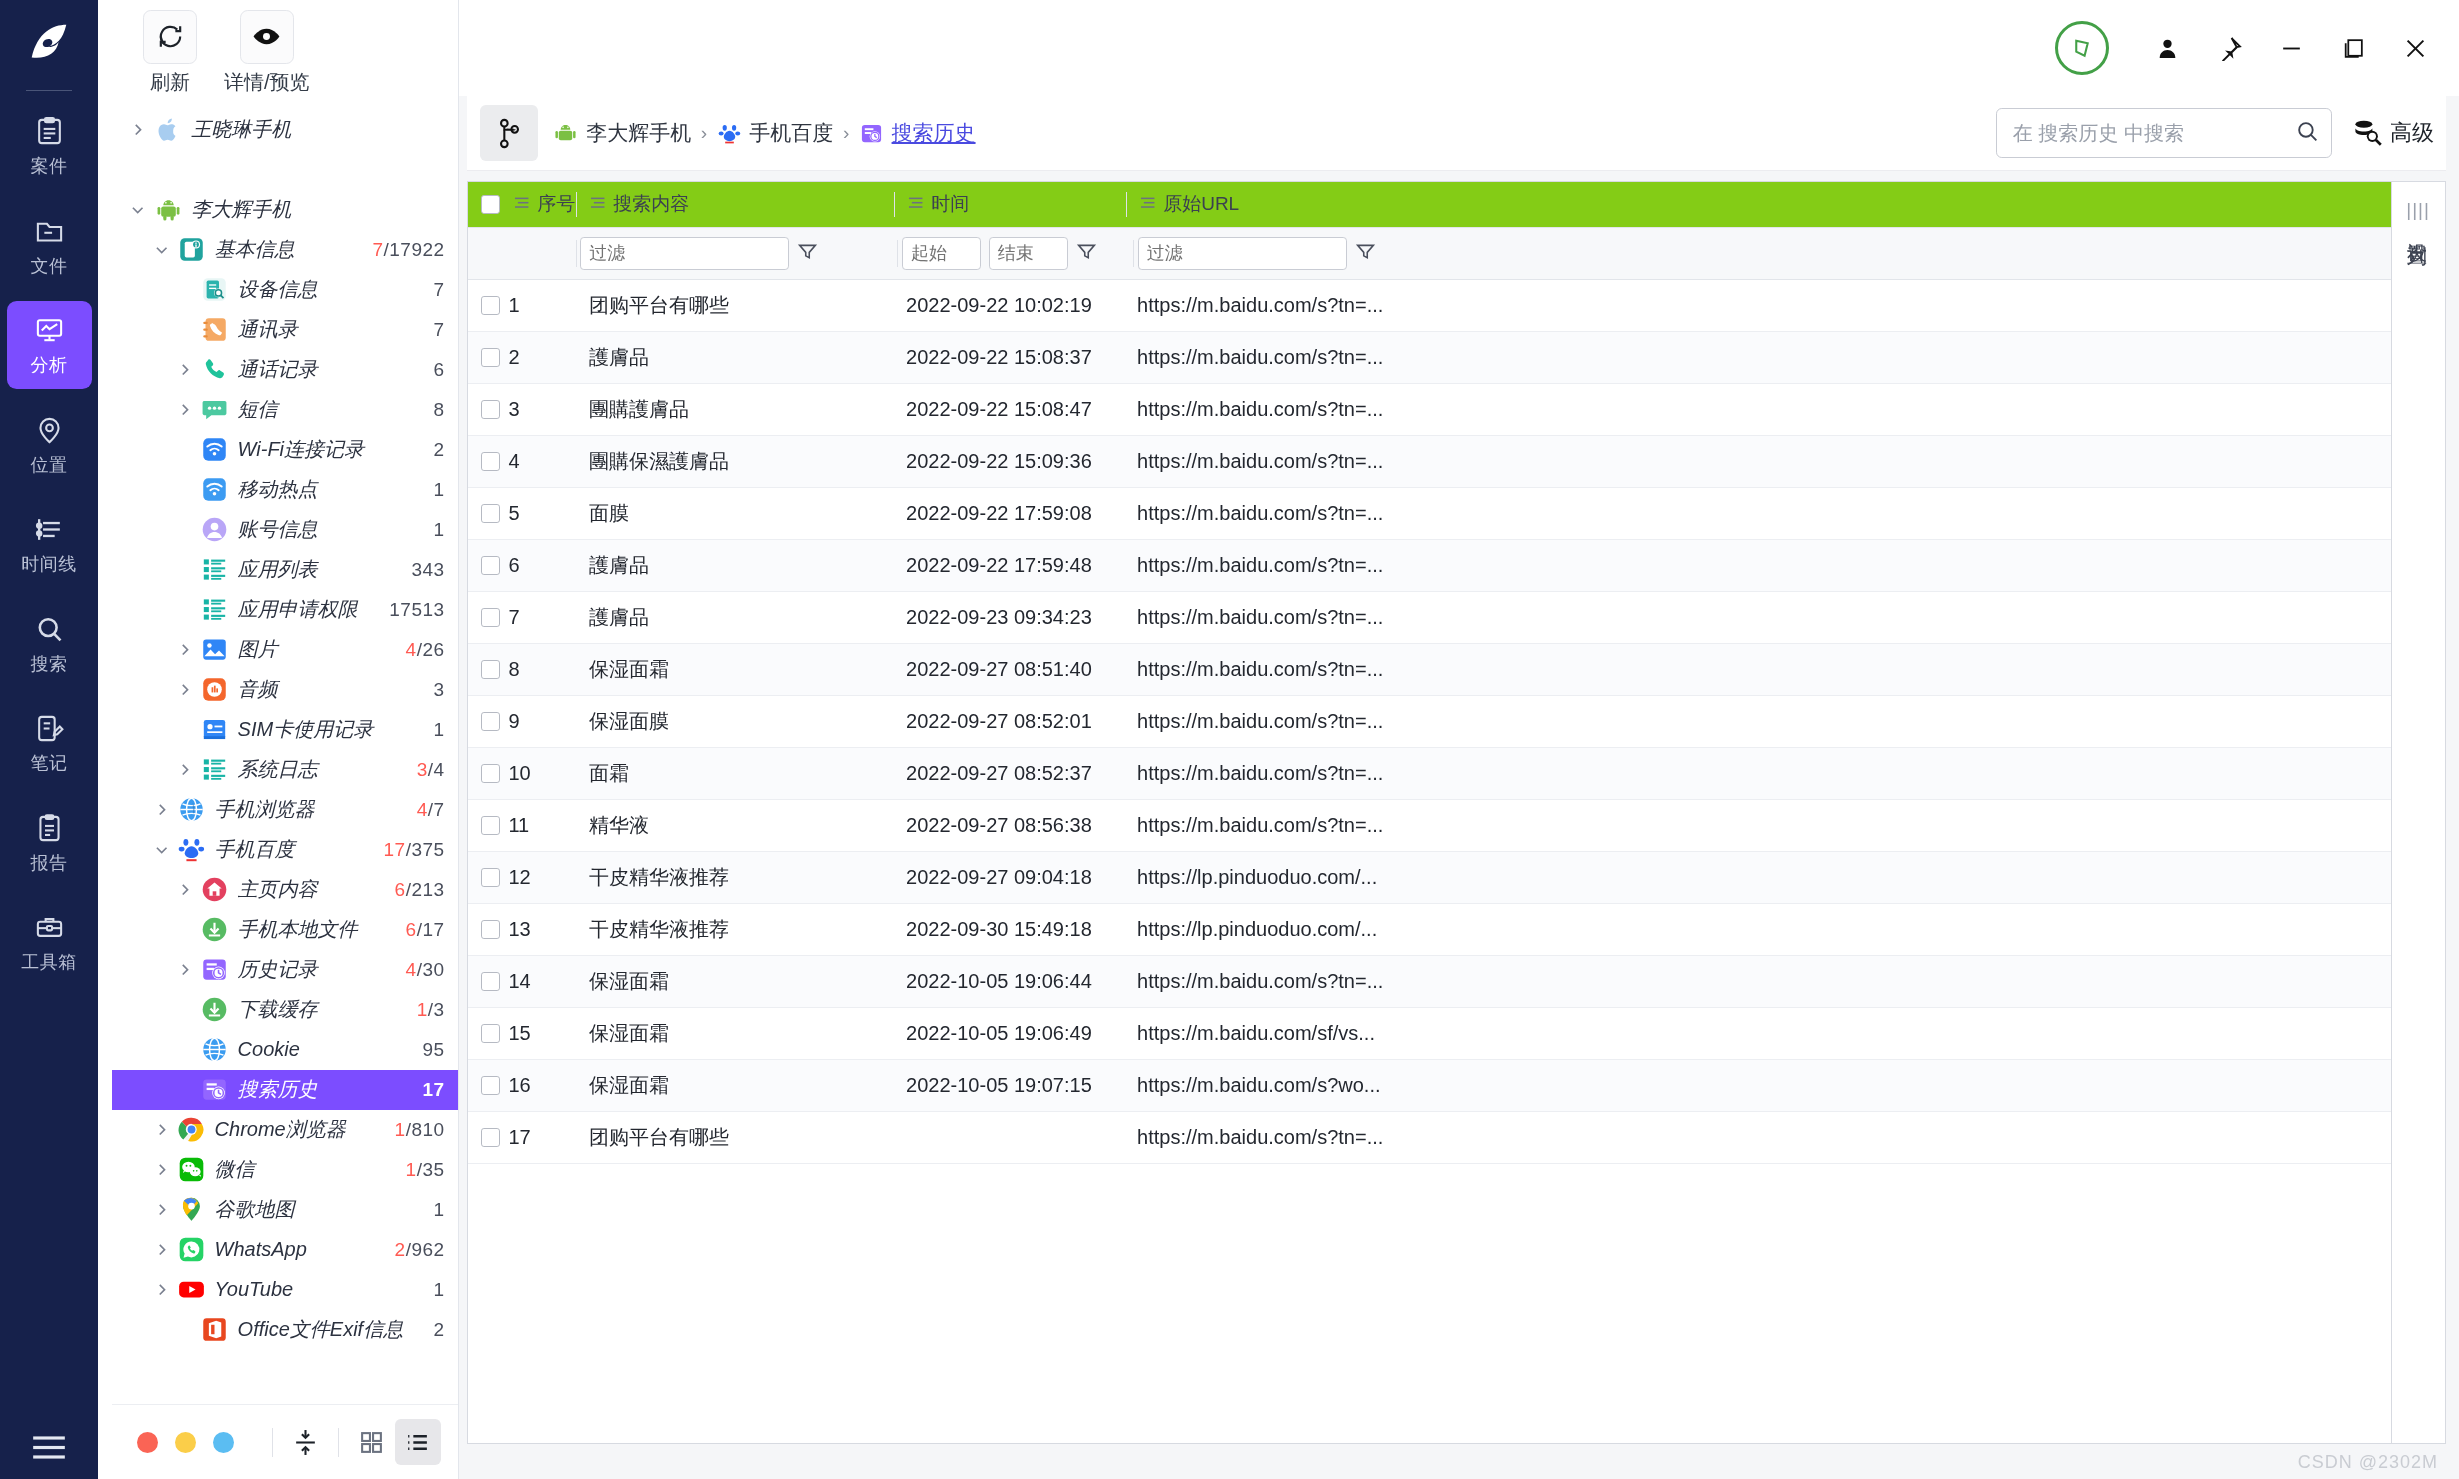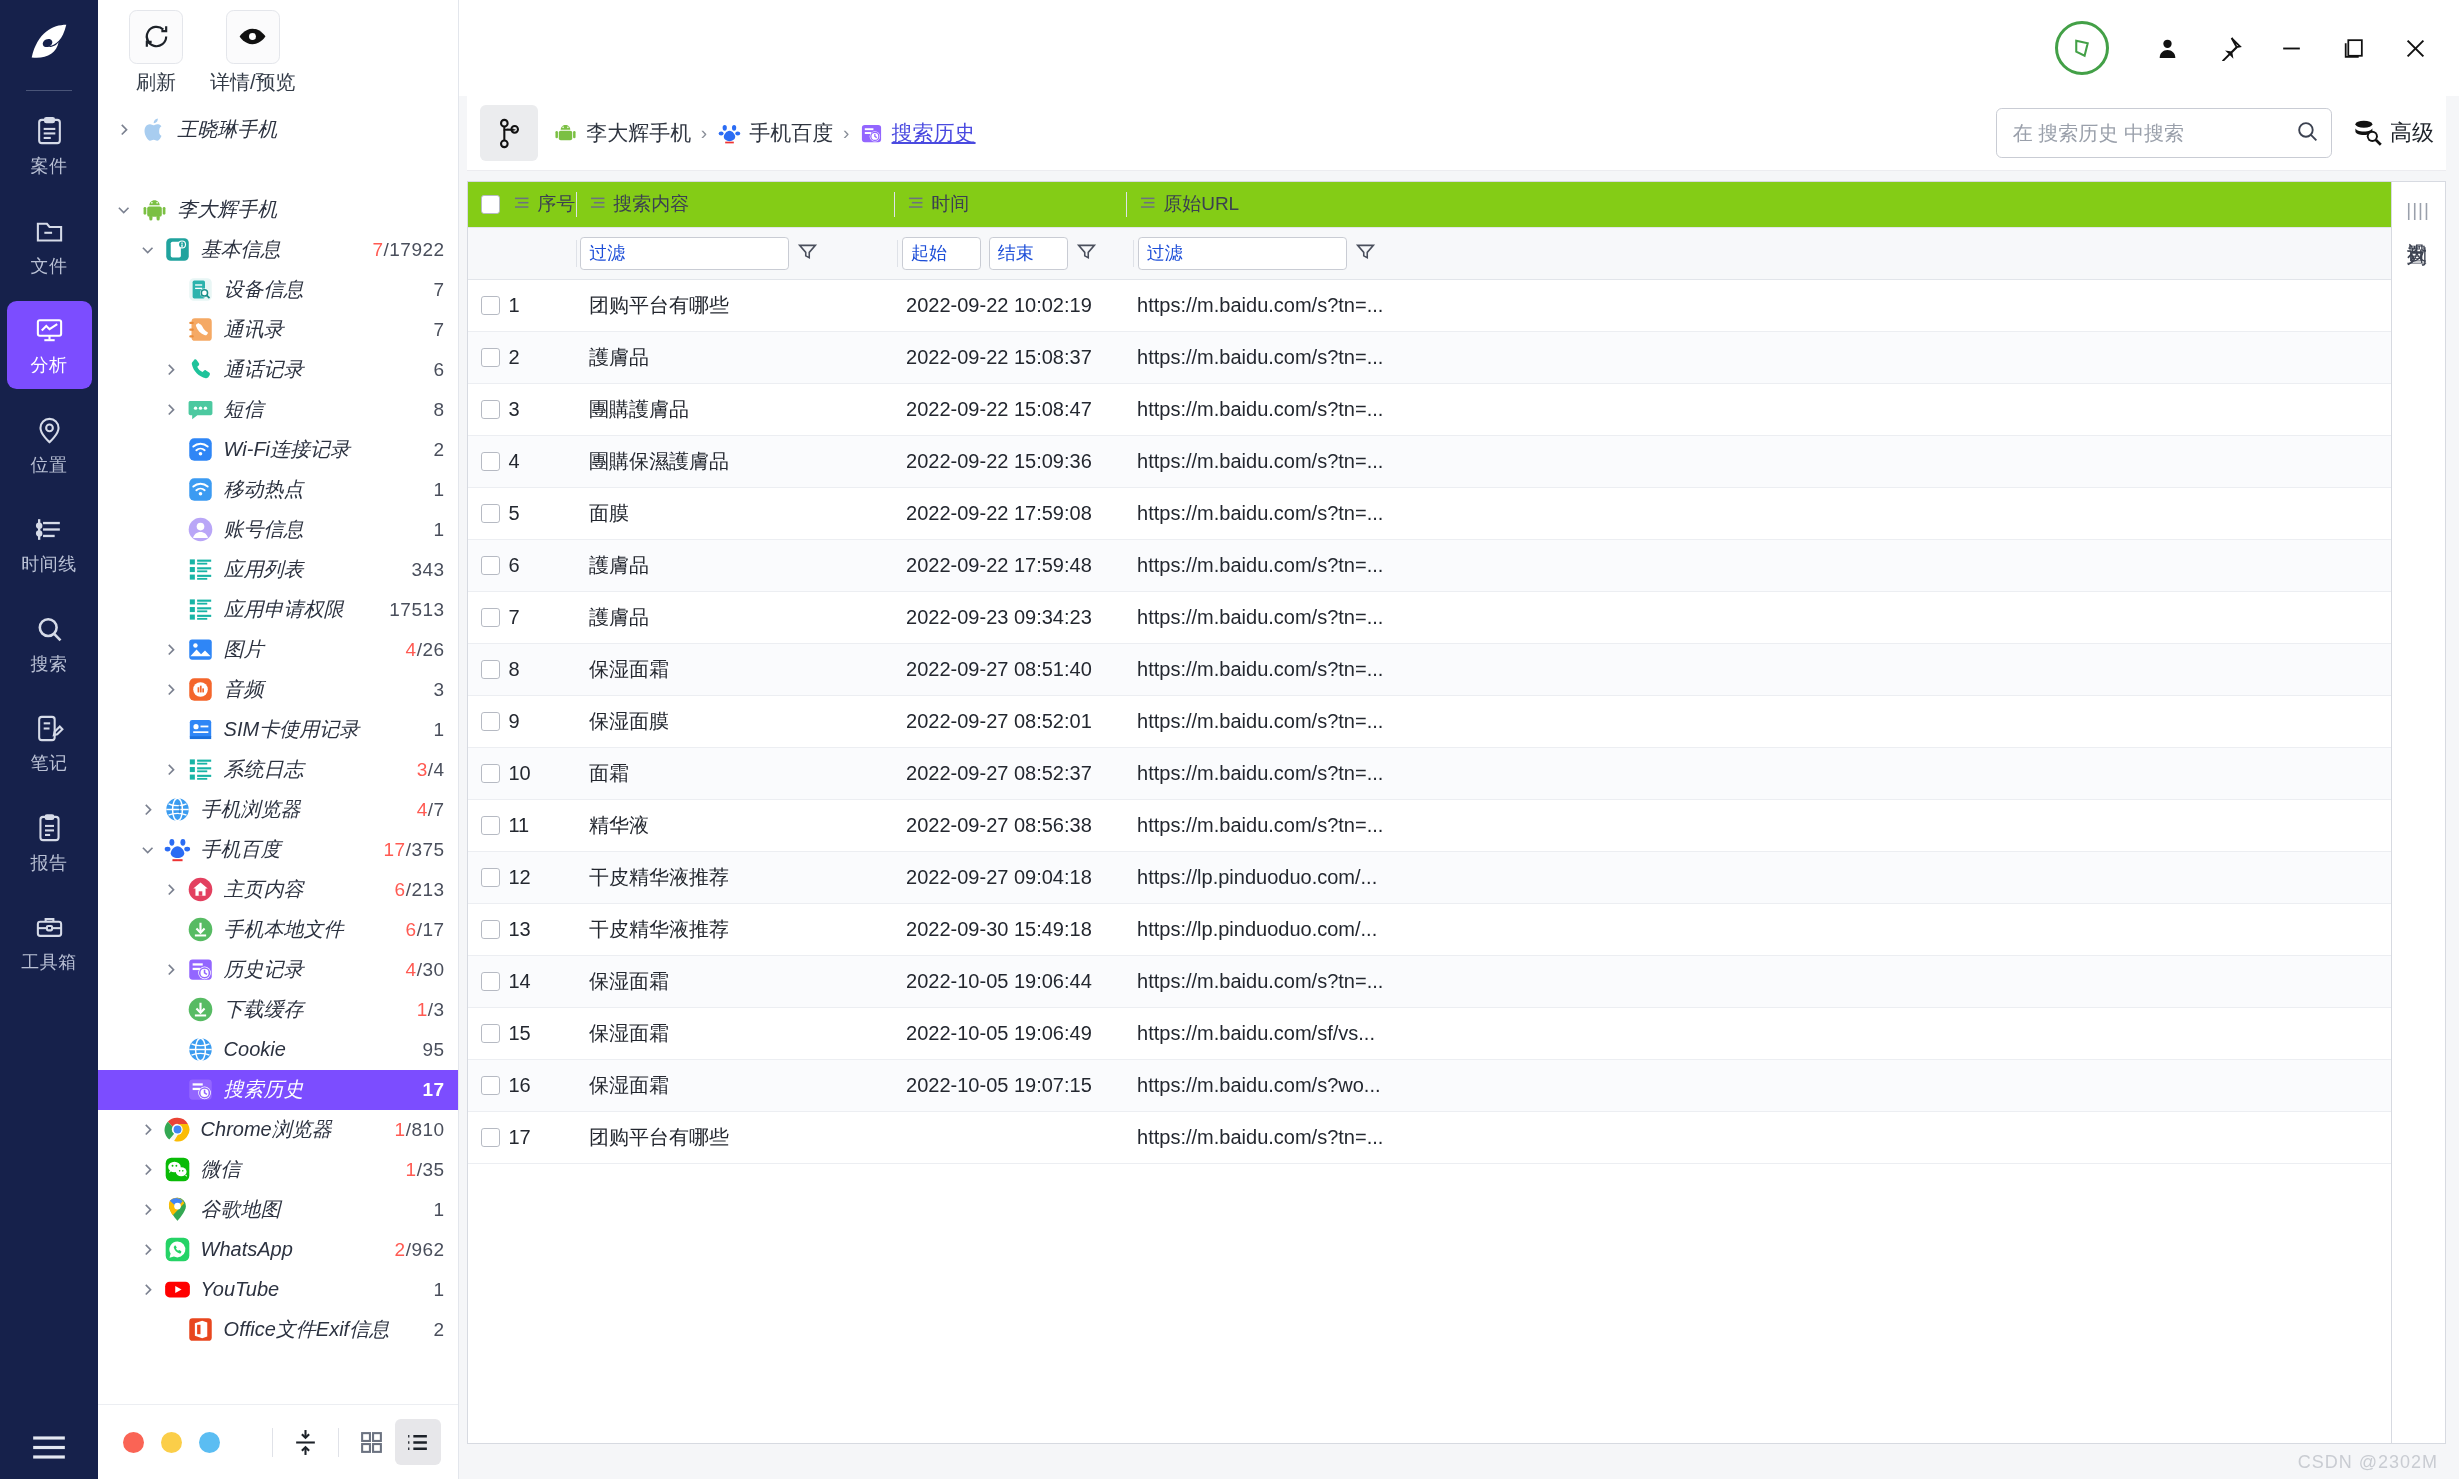"刷新" .treepanel { padding-left: none -> 14px }
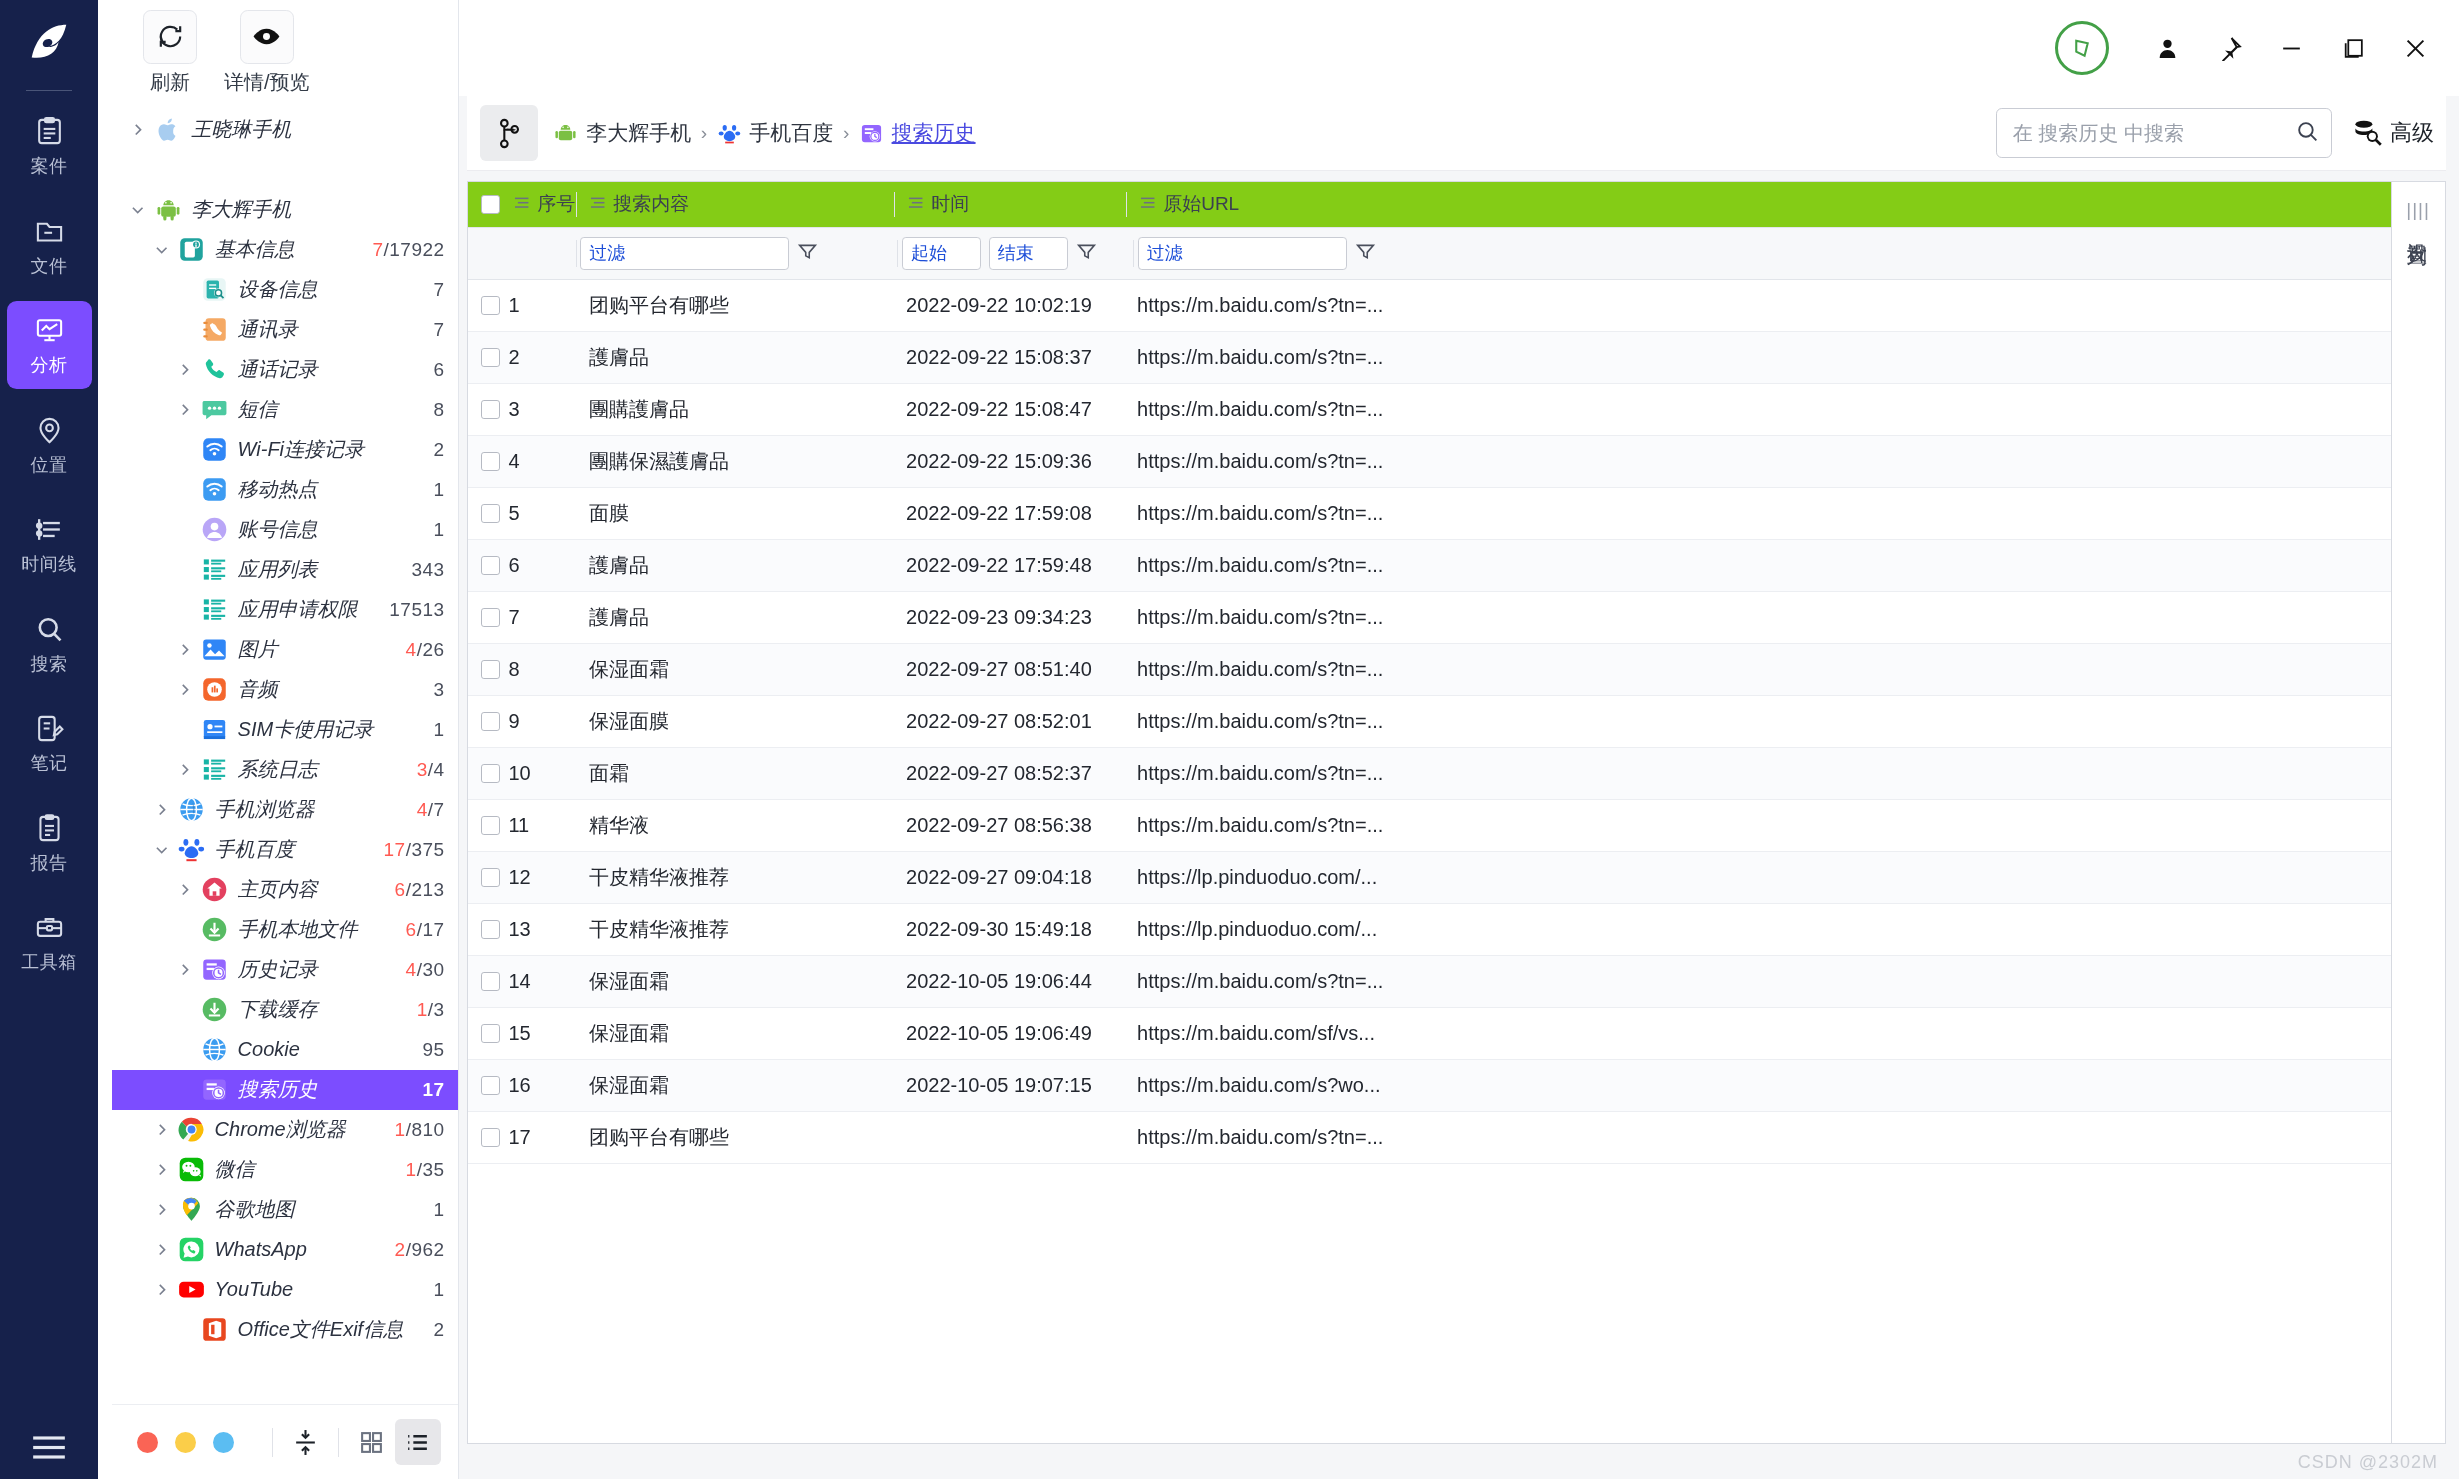"过滤" .finput { color: #1d4ed8 -> #737373 }
